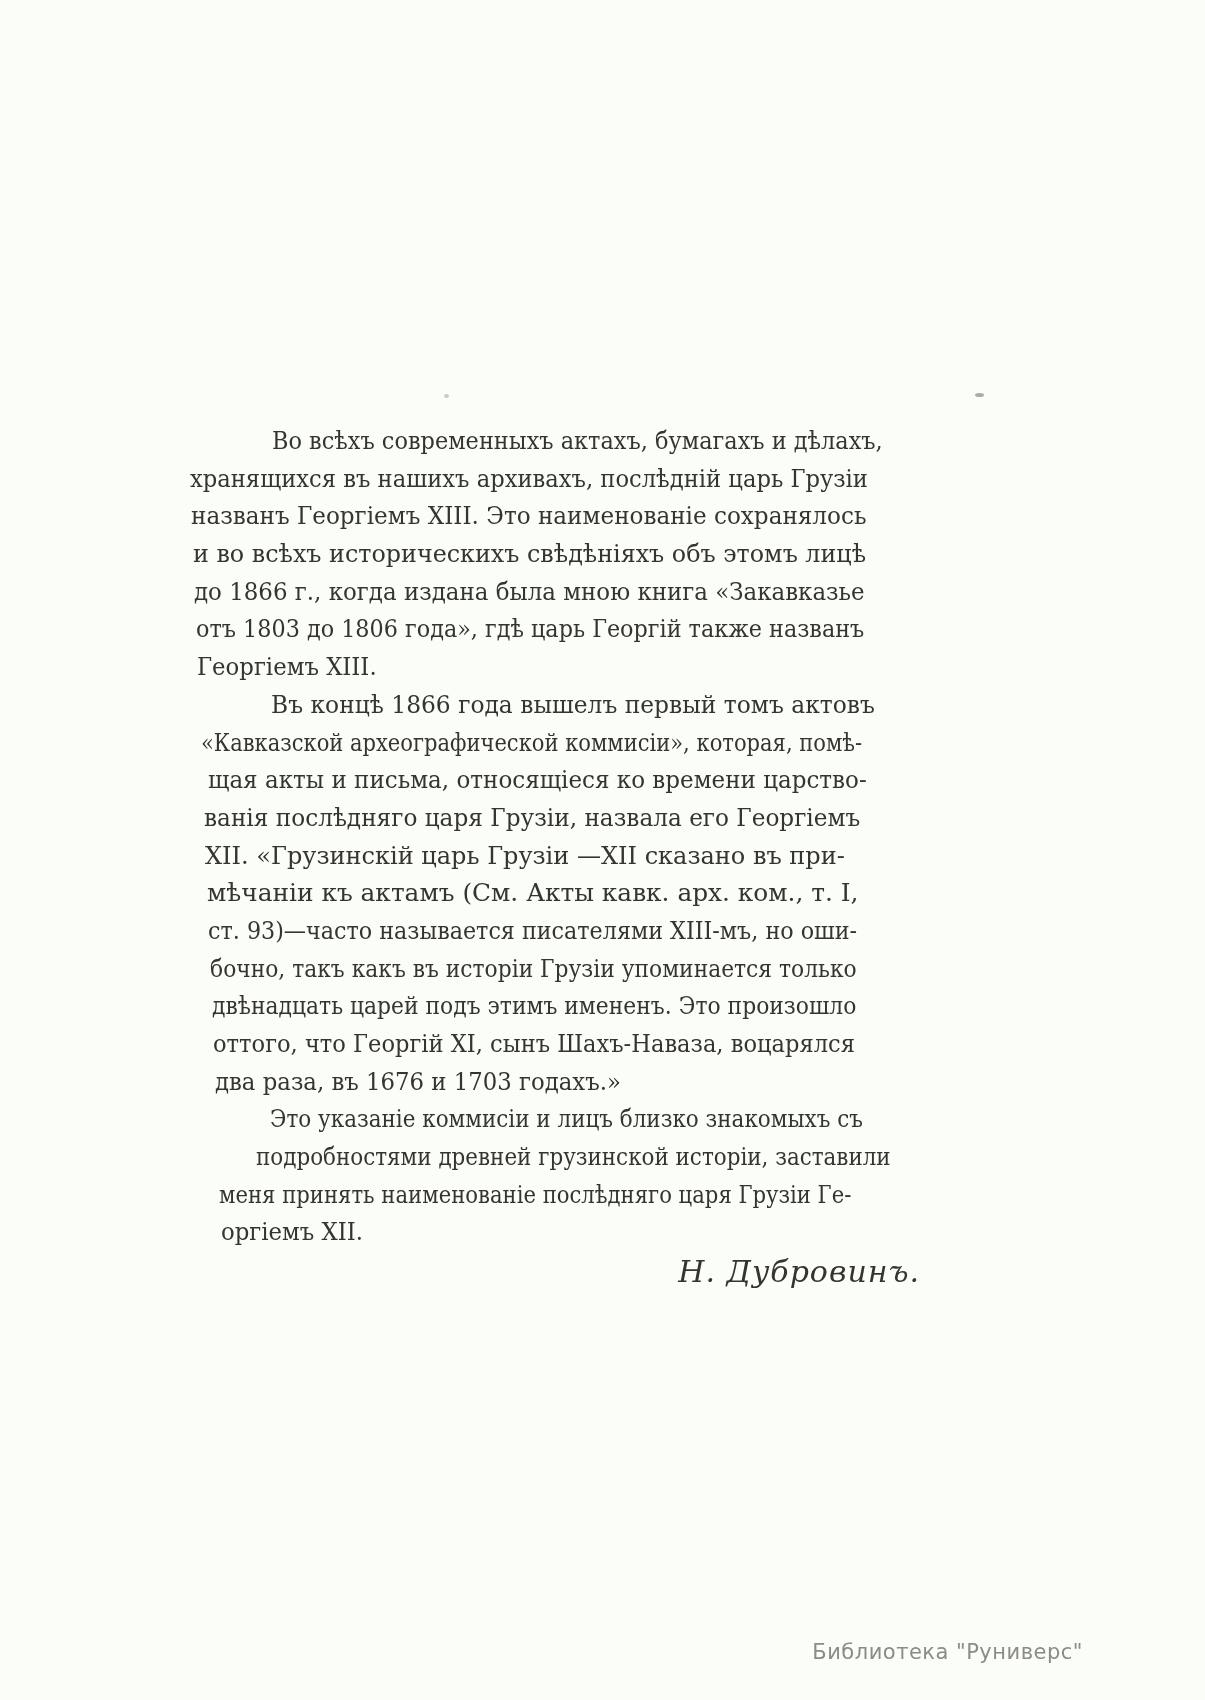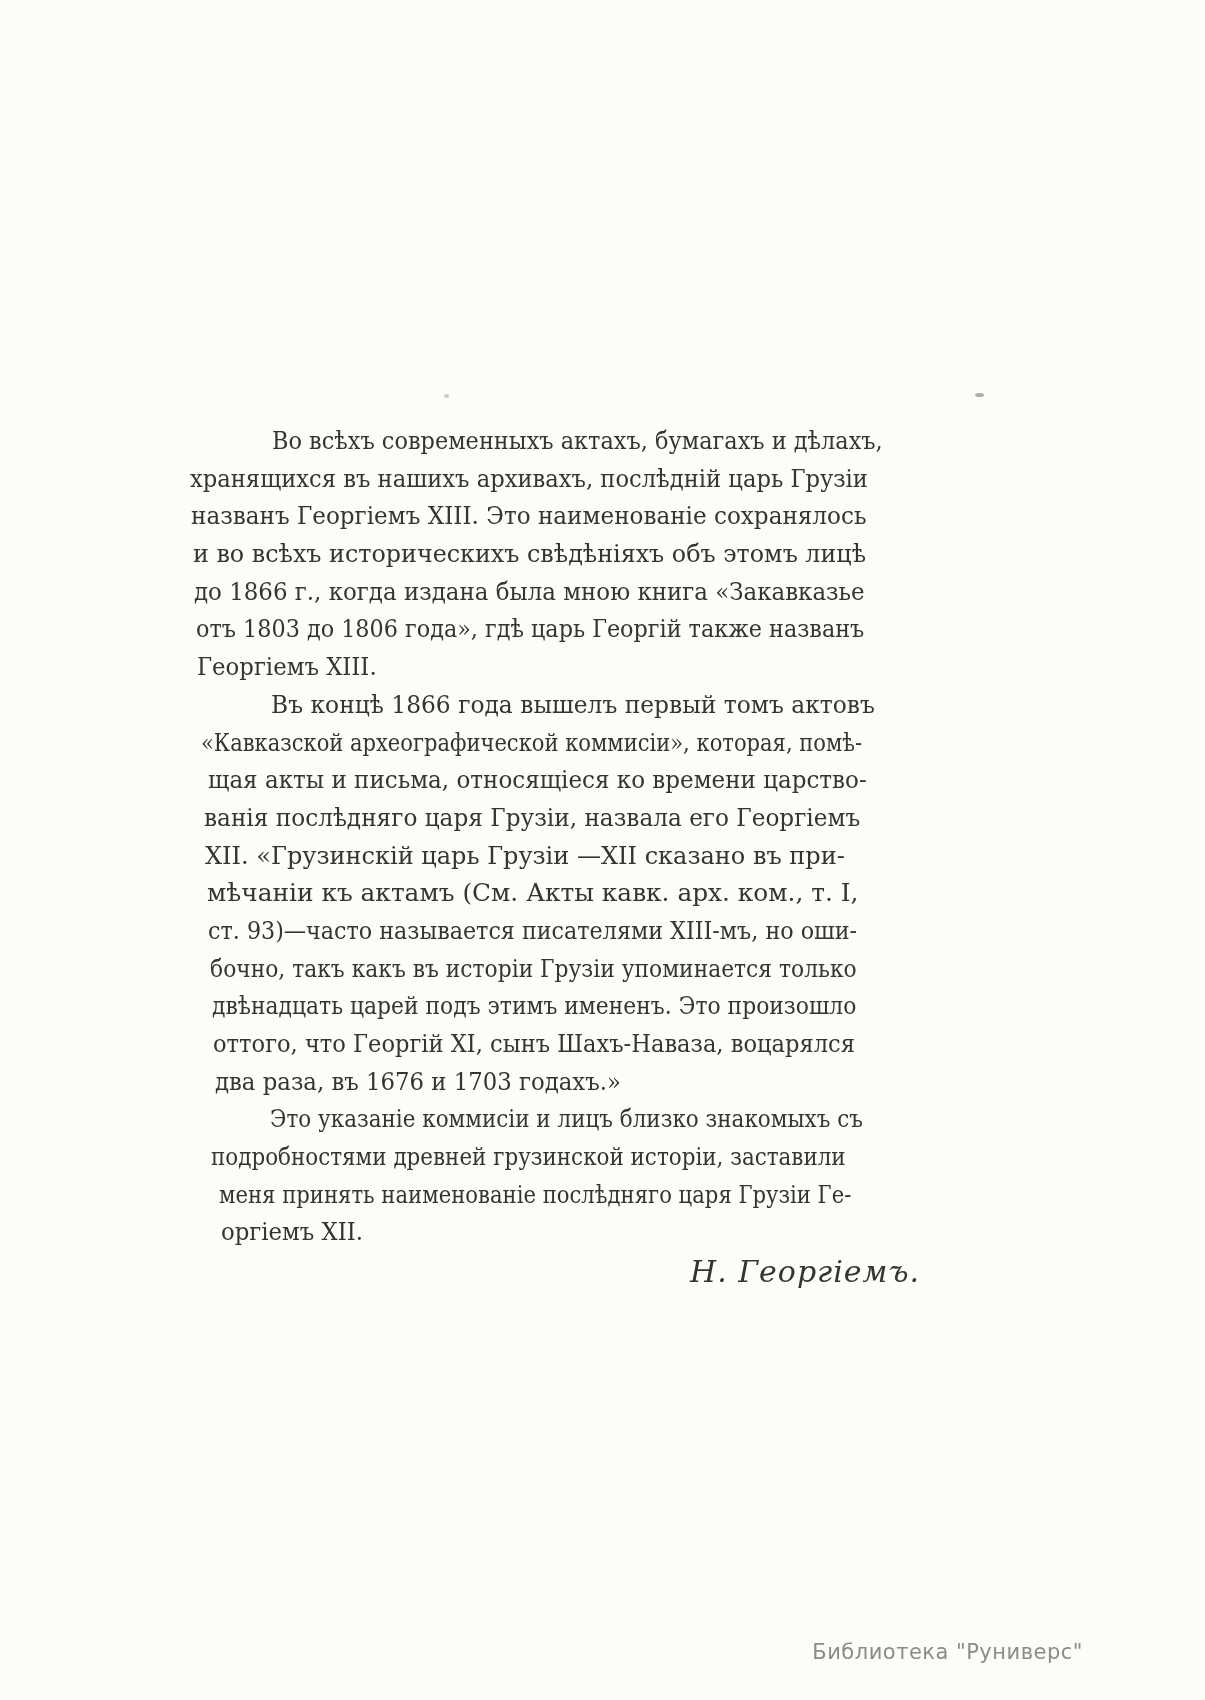"подробностями древней грузинской" div.line { margin-left: 23px -> 40px; text-align: none -> center }
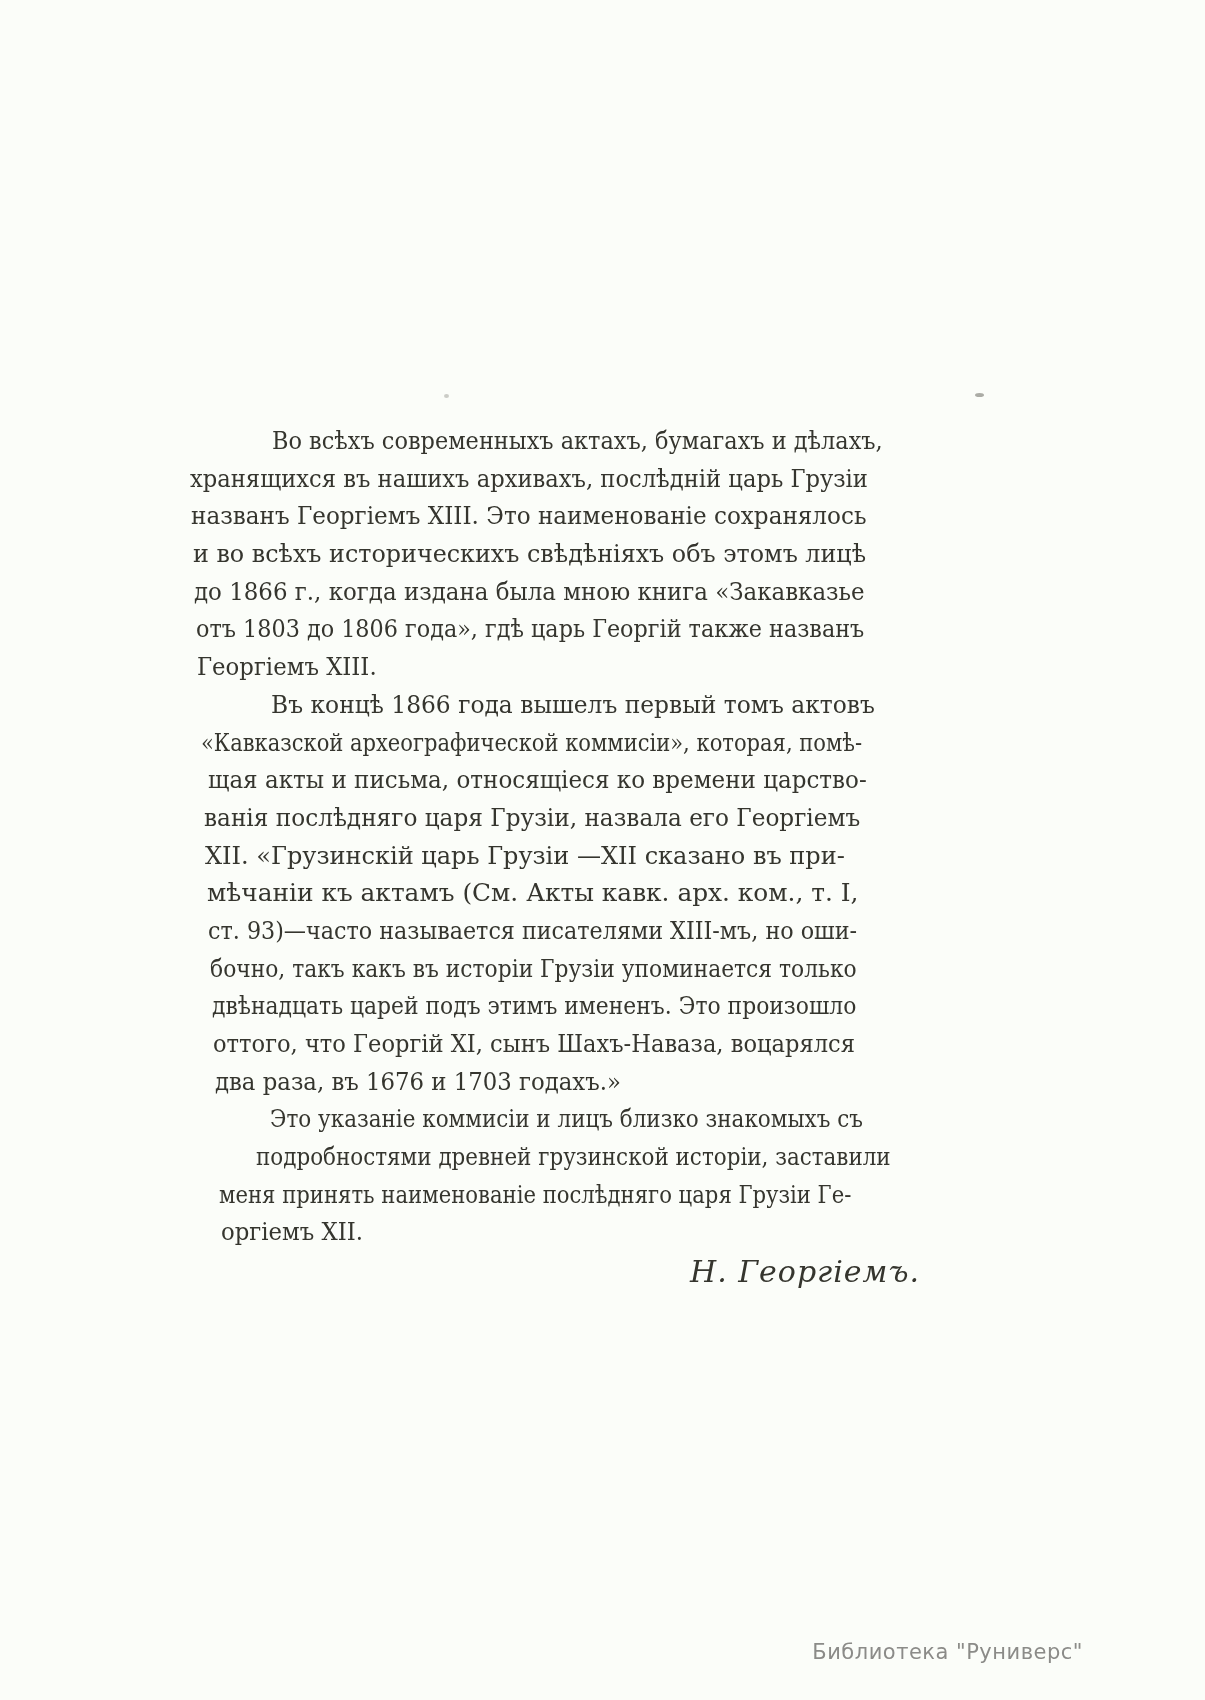"Н. Георгіемъ." span { text: Георгіемъ -> Дубровинъ }
